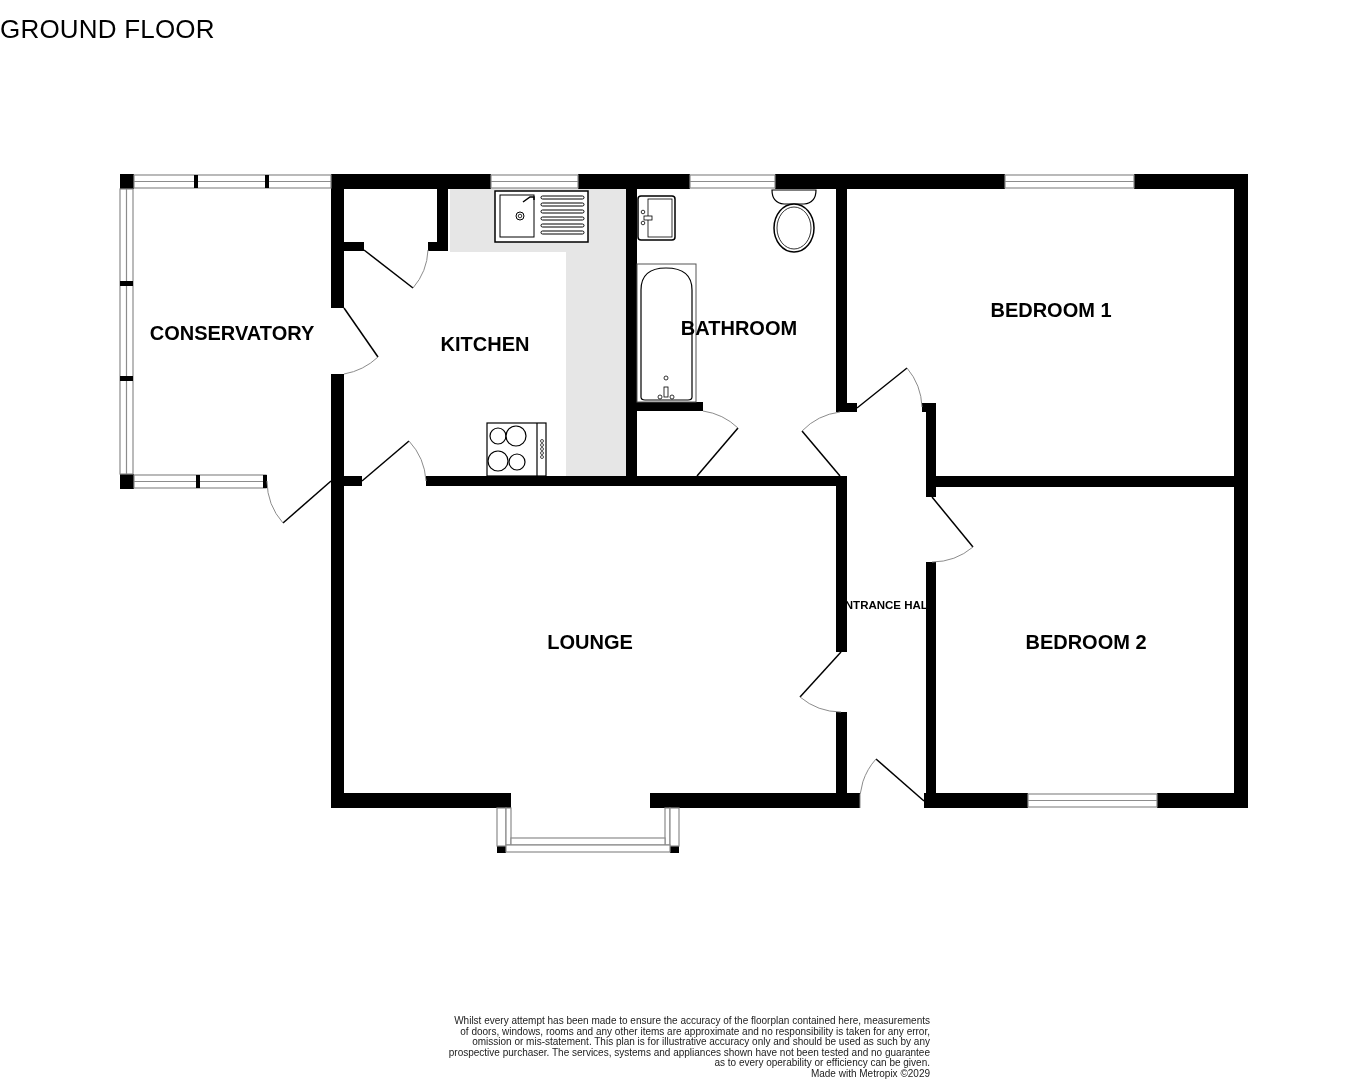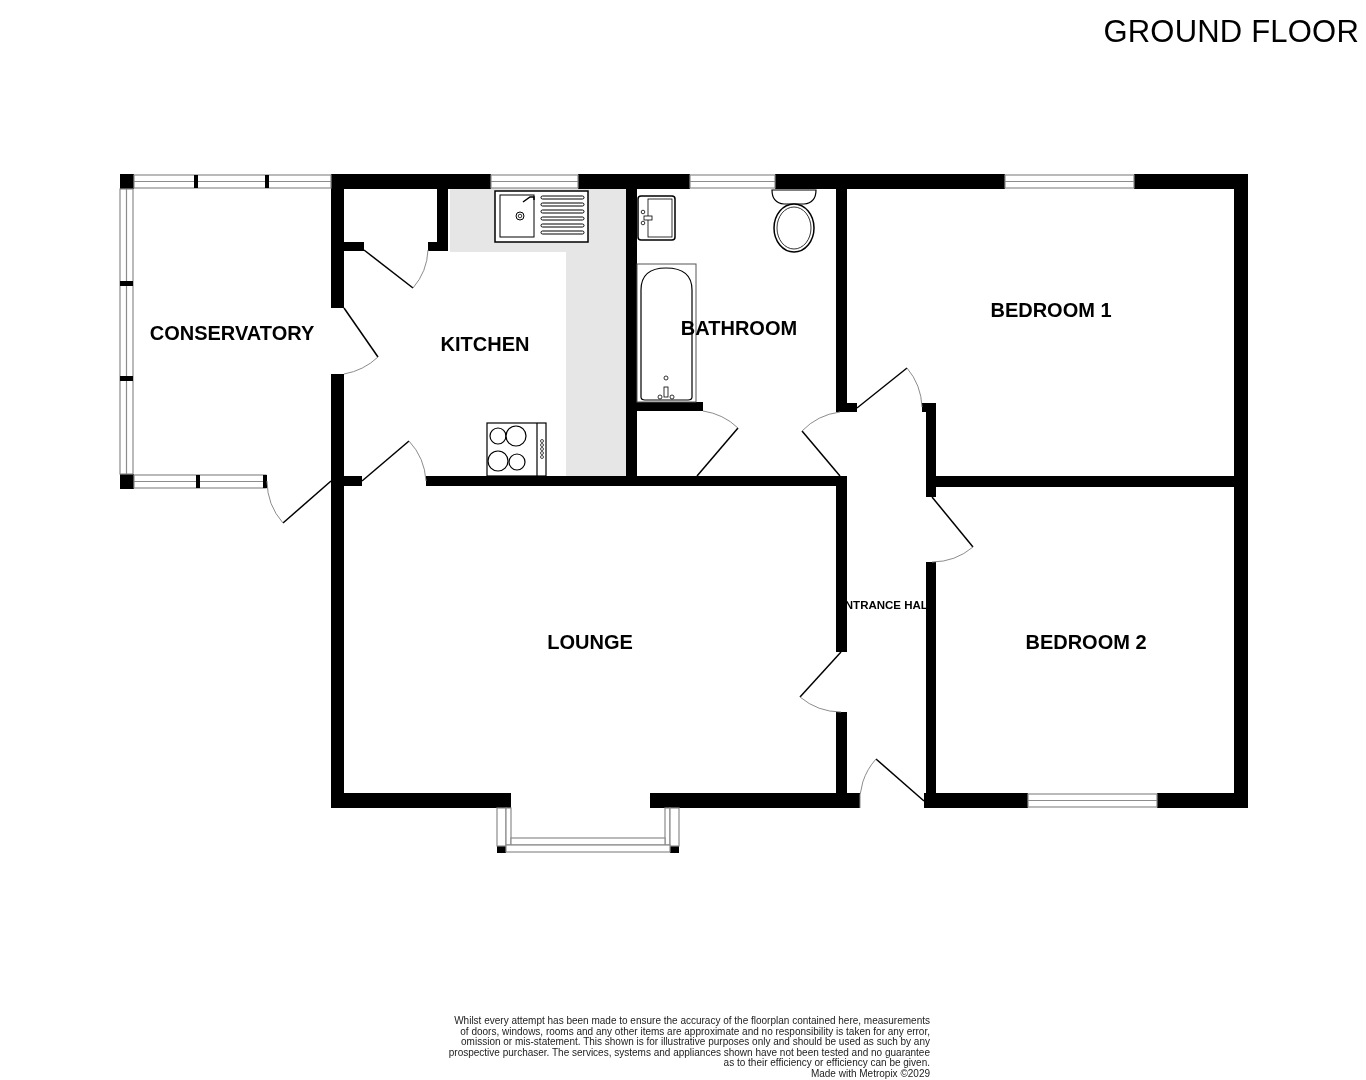"GROUND FLOOR" .title { font-size: 31px -> 26px; text-align: right -> left }
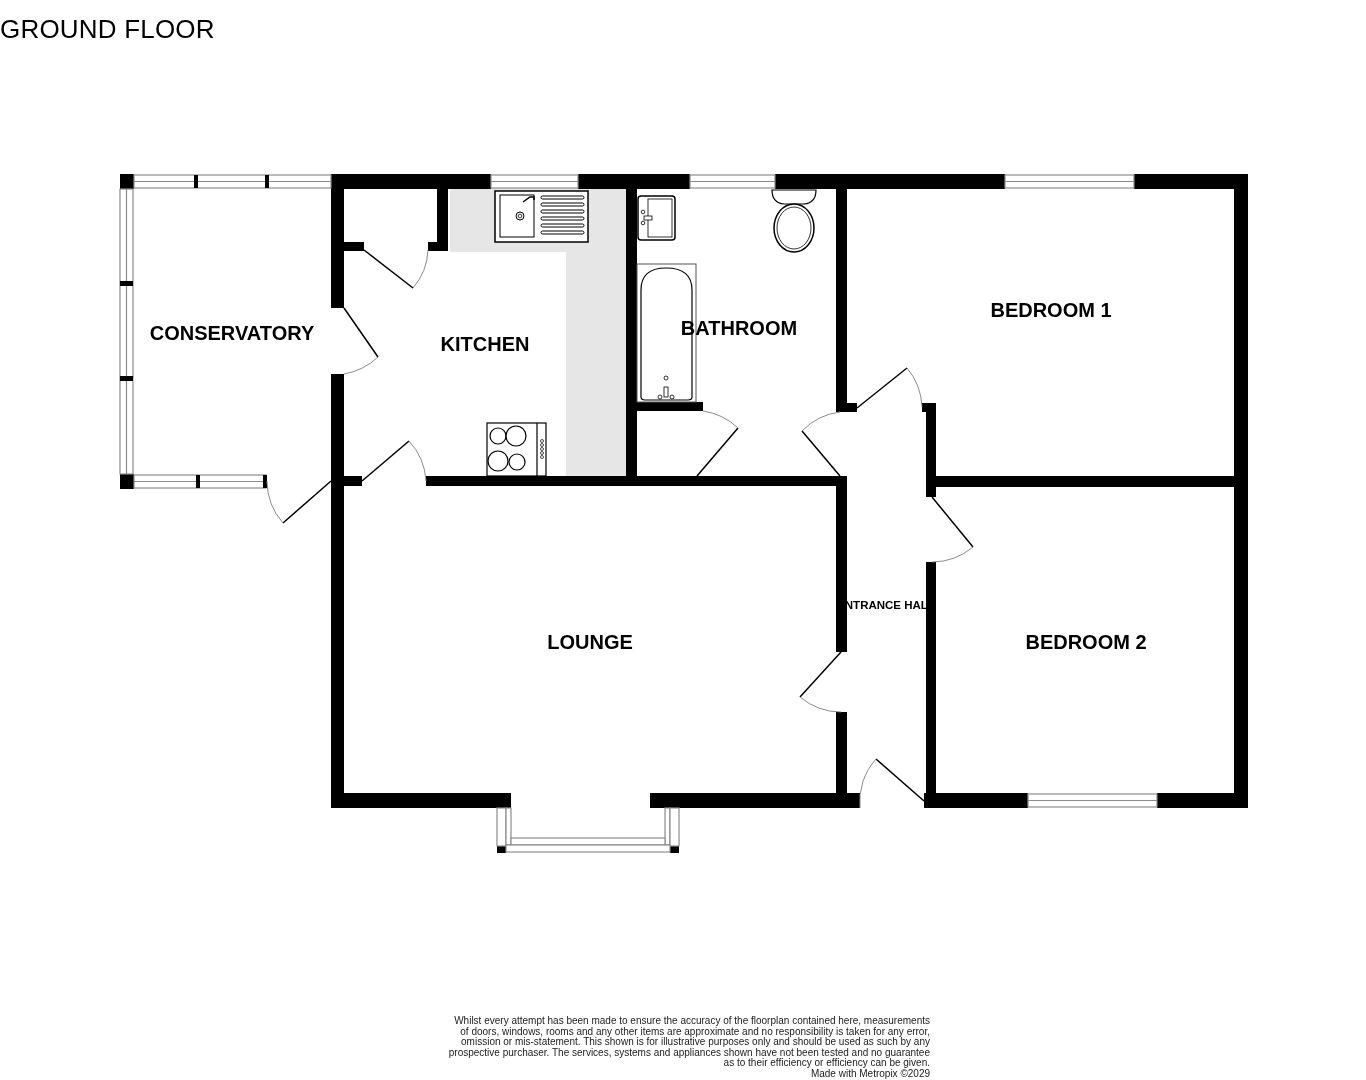"omission or mis-statement. This shown" div { text: shown is for illustrative purposes -> plan is for illustrative accuracy }
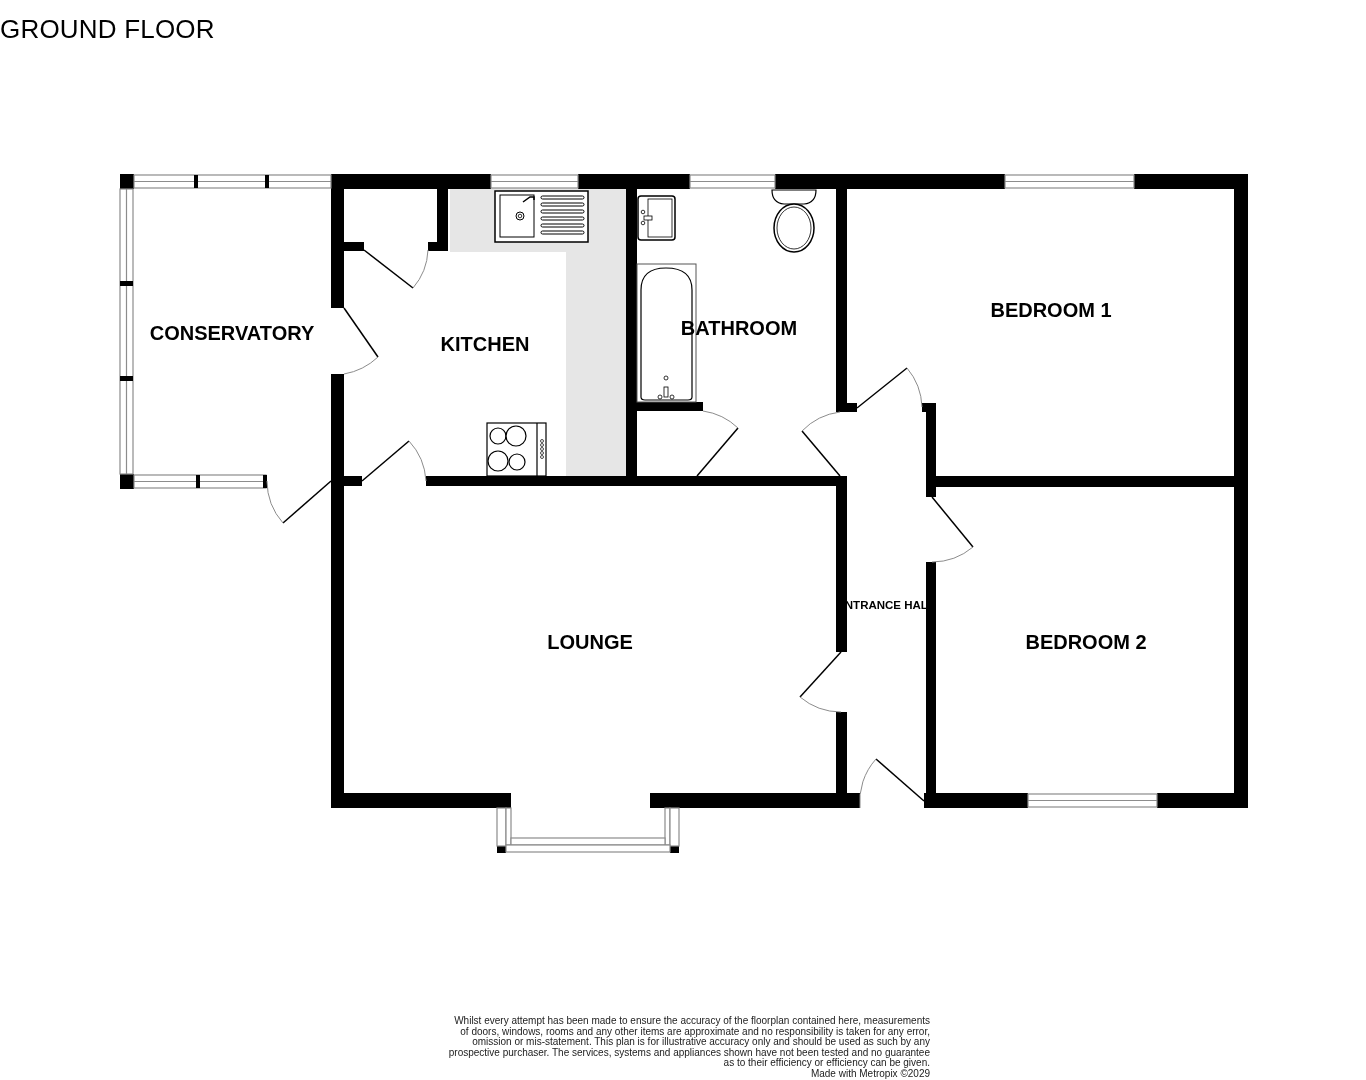"as to their efficiency or" div { text: their efficiency -> every operability }
